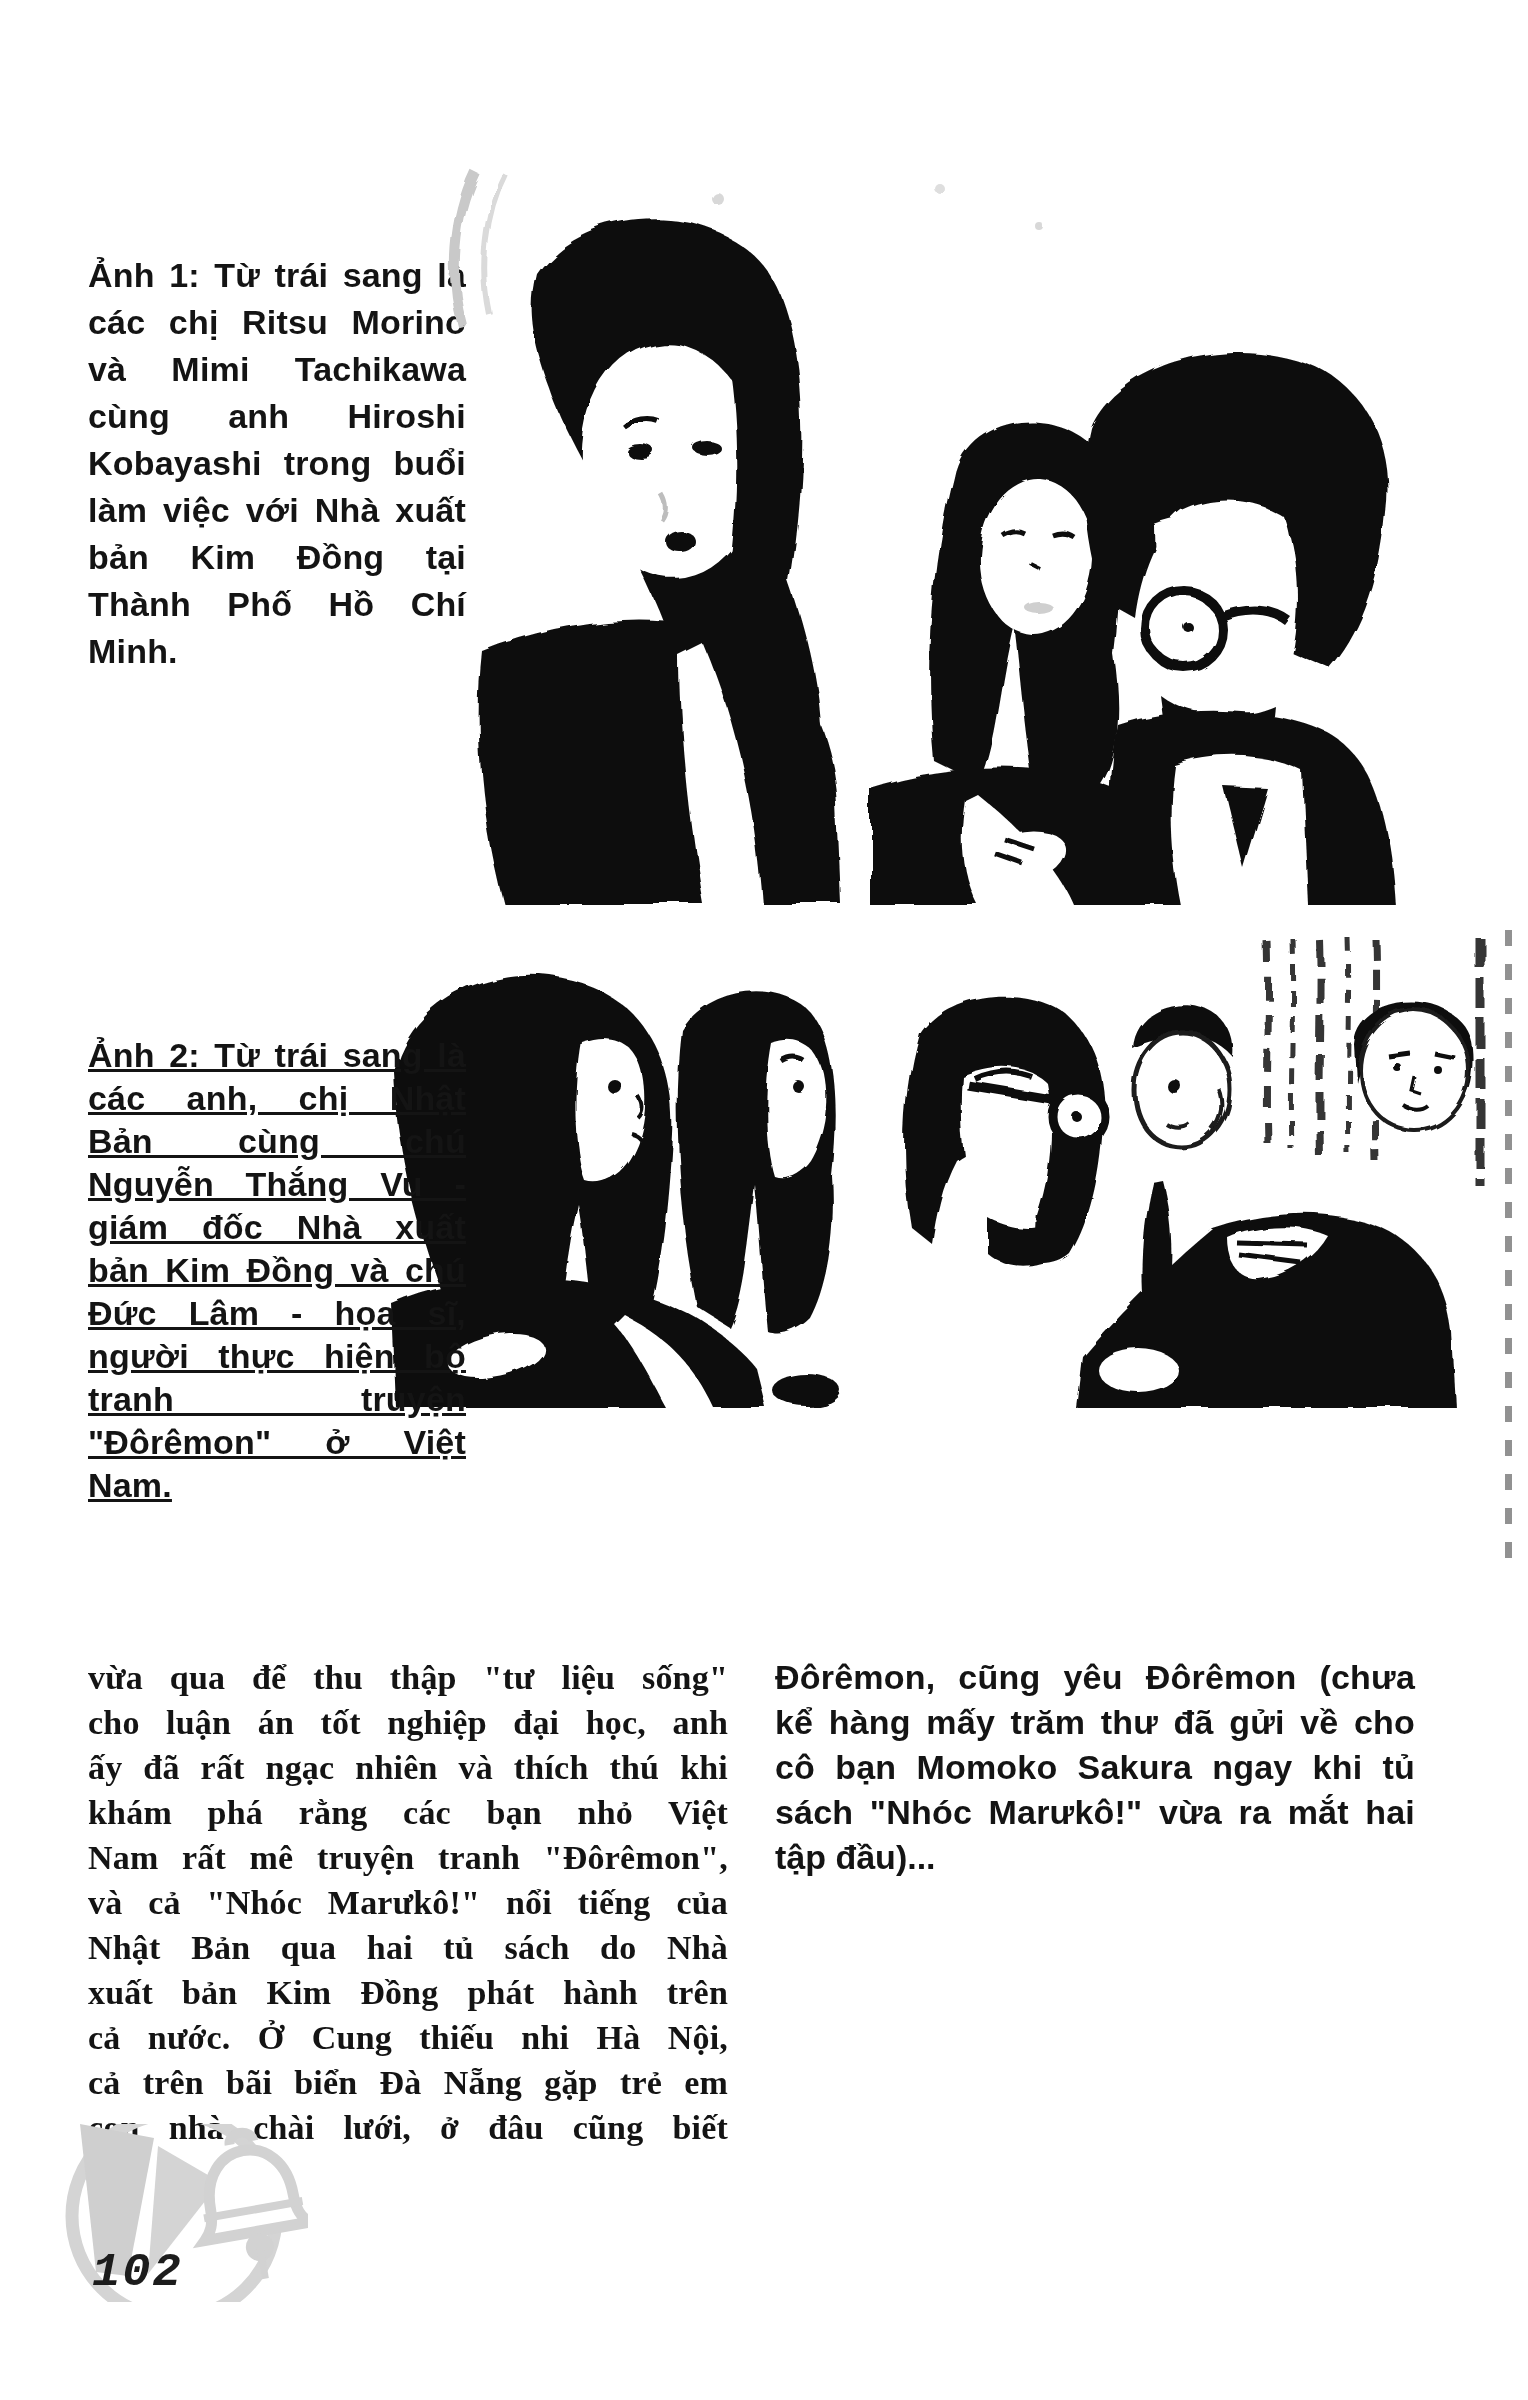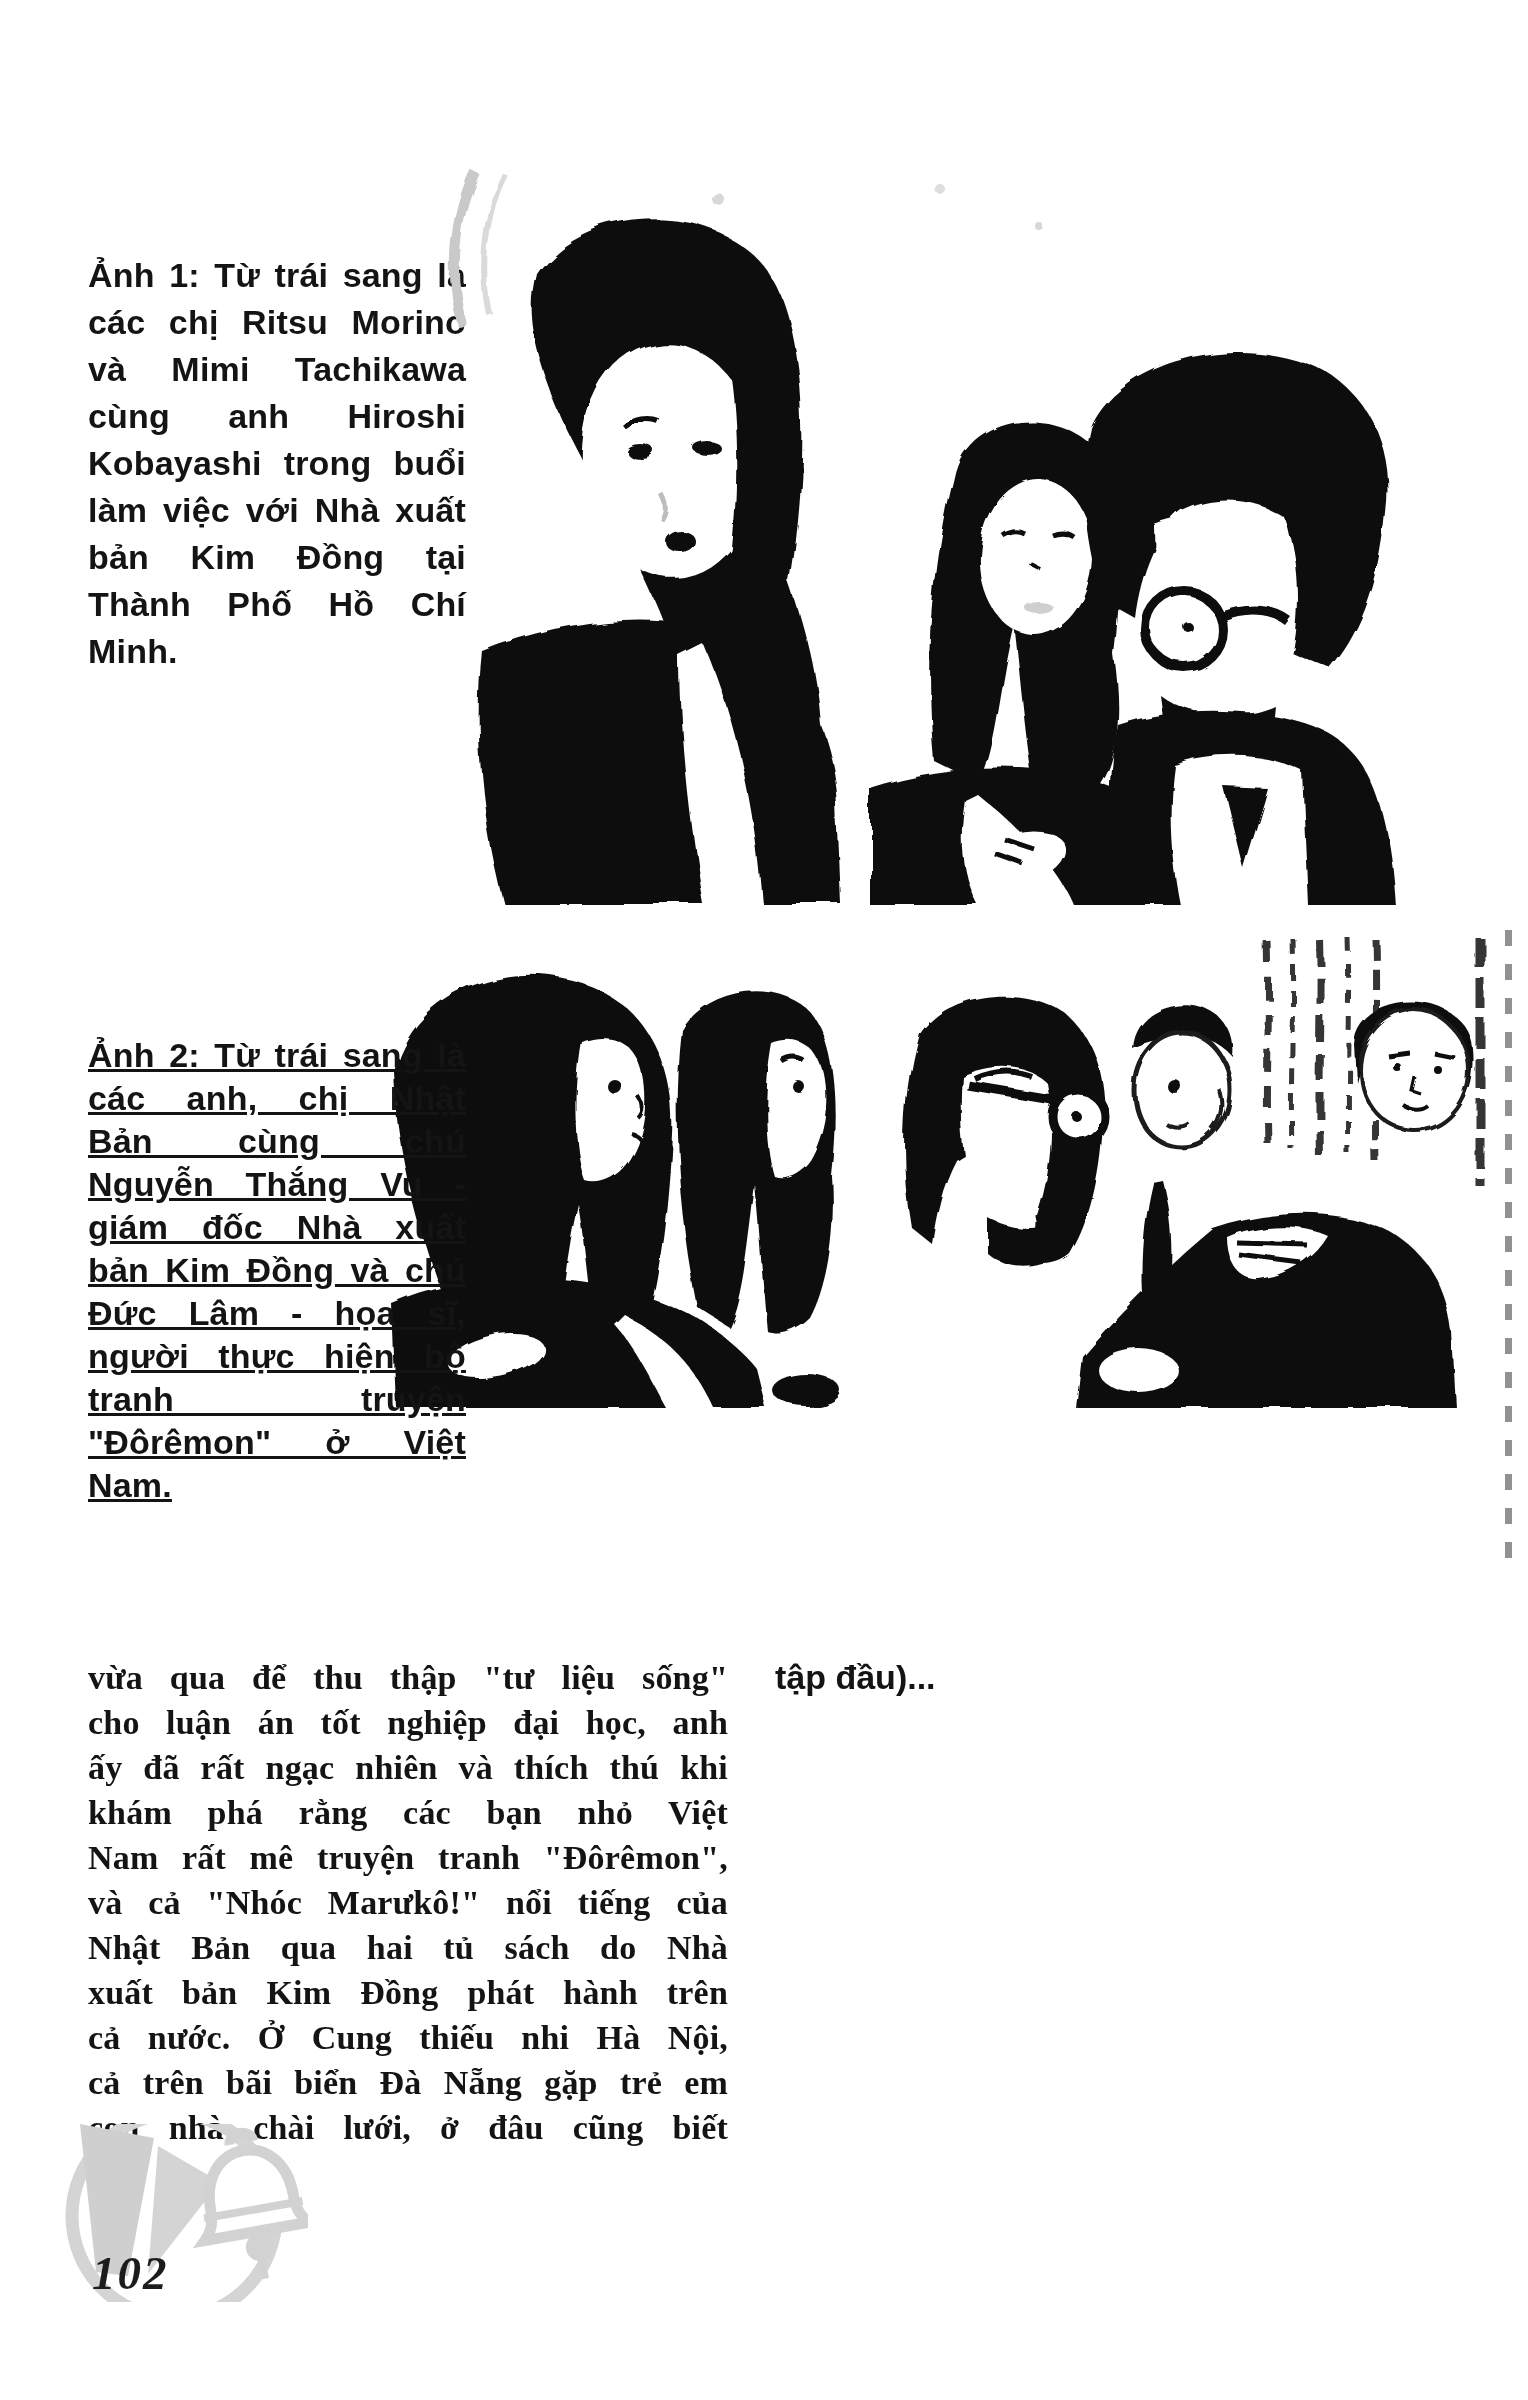"Đôrêmon, cũng yêu Đôrêmon (chưa" div.jtext { html: none -> <div>Đôrêmon, cũng yêu Đôrêmon (chưa kể hàng mấy trăm thư đã gửi về cho cô bạn Momoko Sakura ngay khi tủ sách "Nhóc Marưkô!" vừa ra mắt hai</div> }
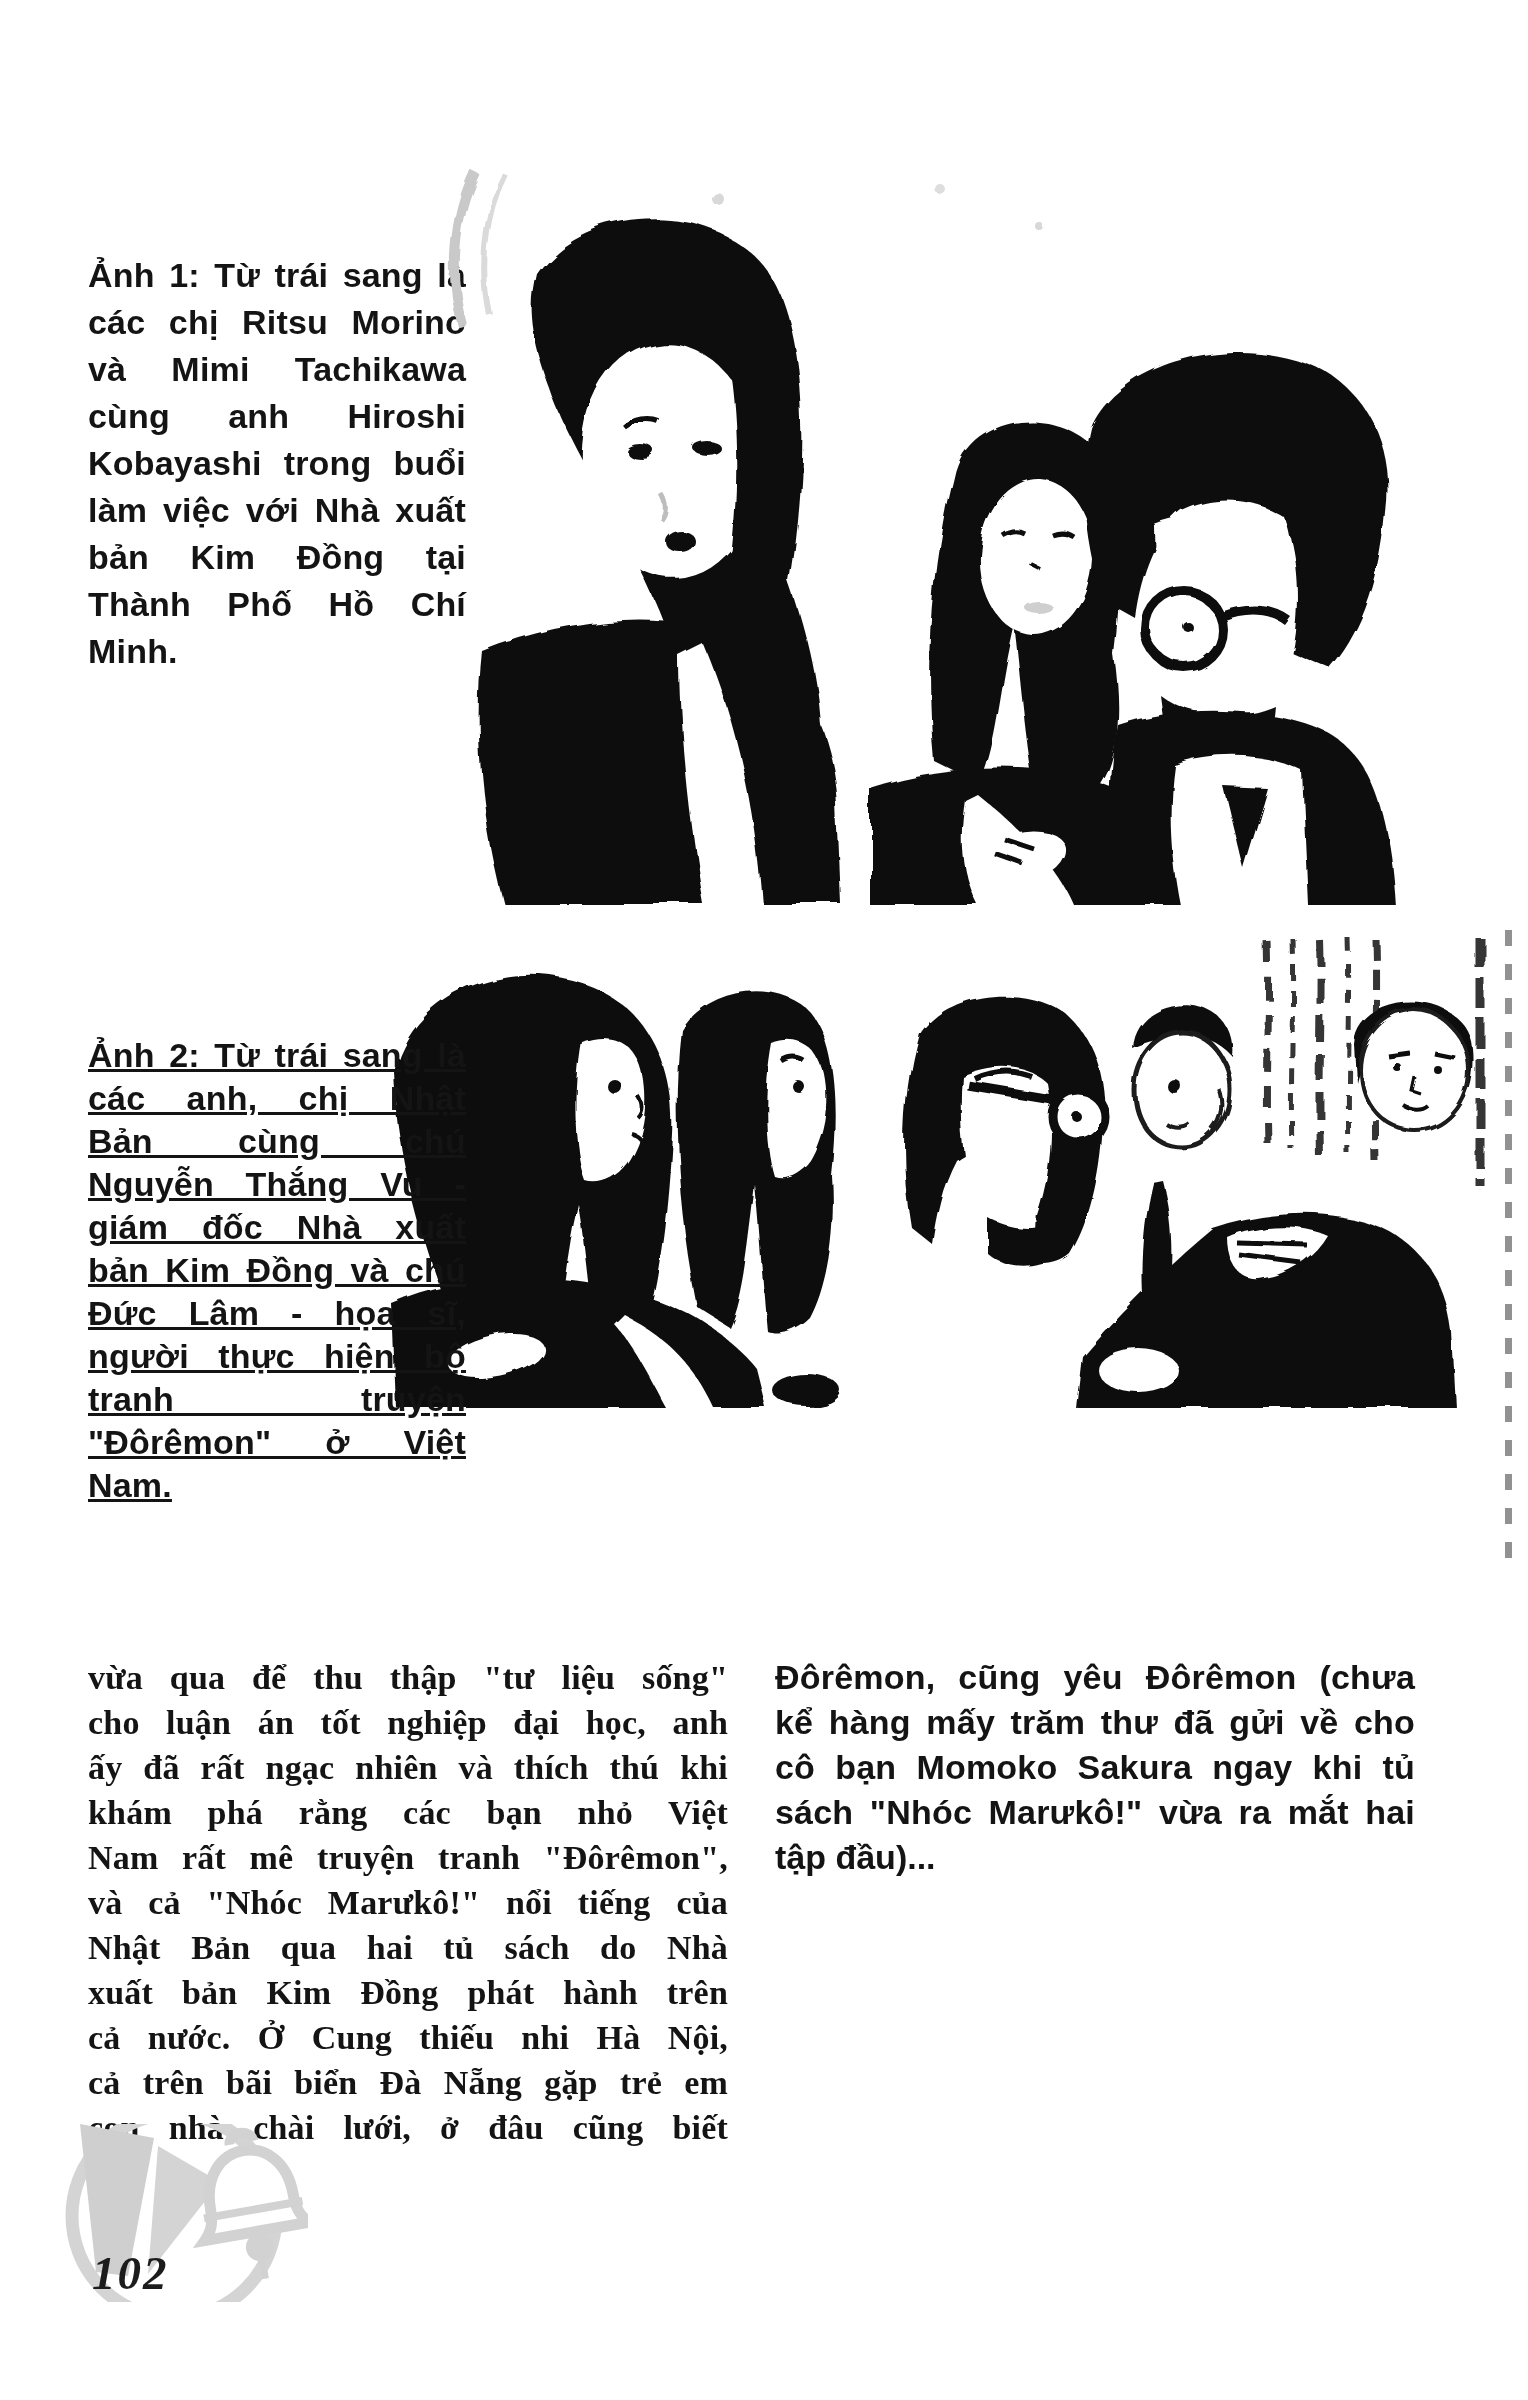"102" .page-number { font-family: Liberation Serif, serif -> Liberation Mono, monospace }
